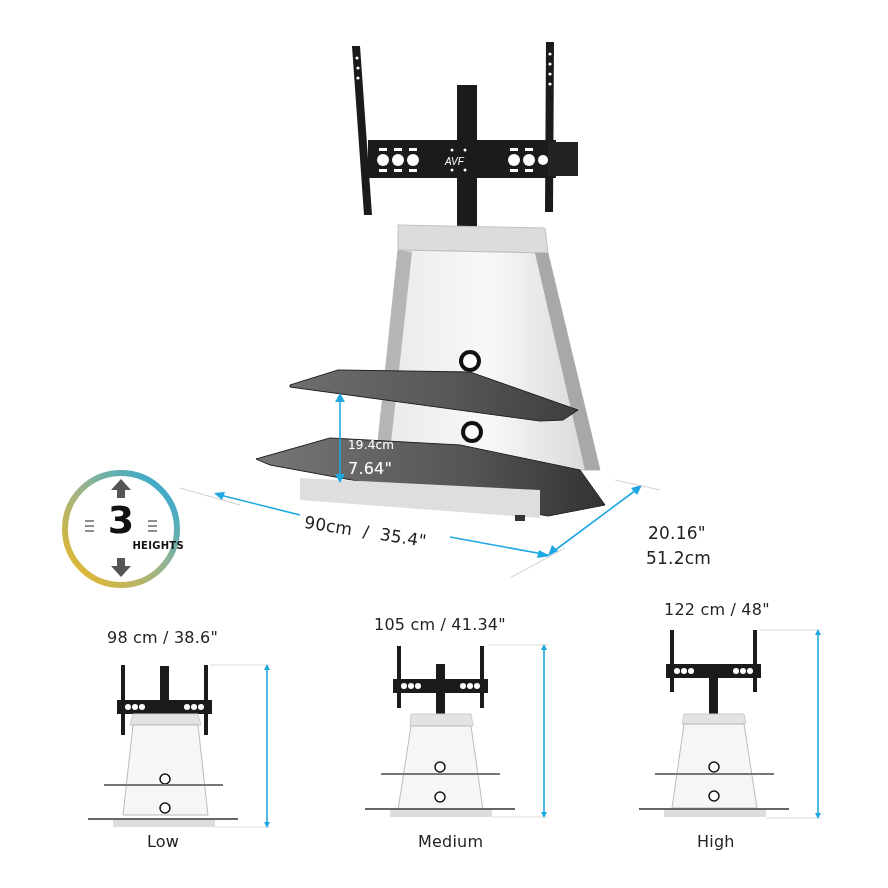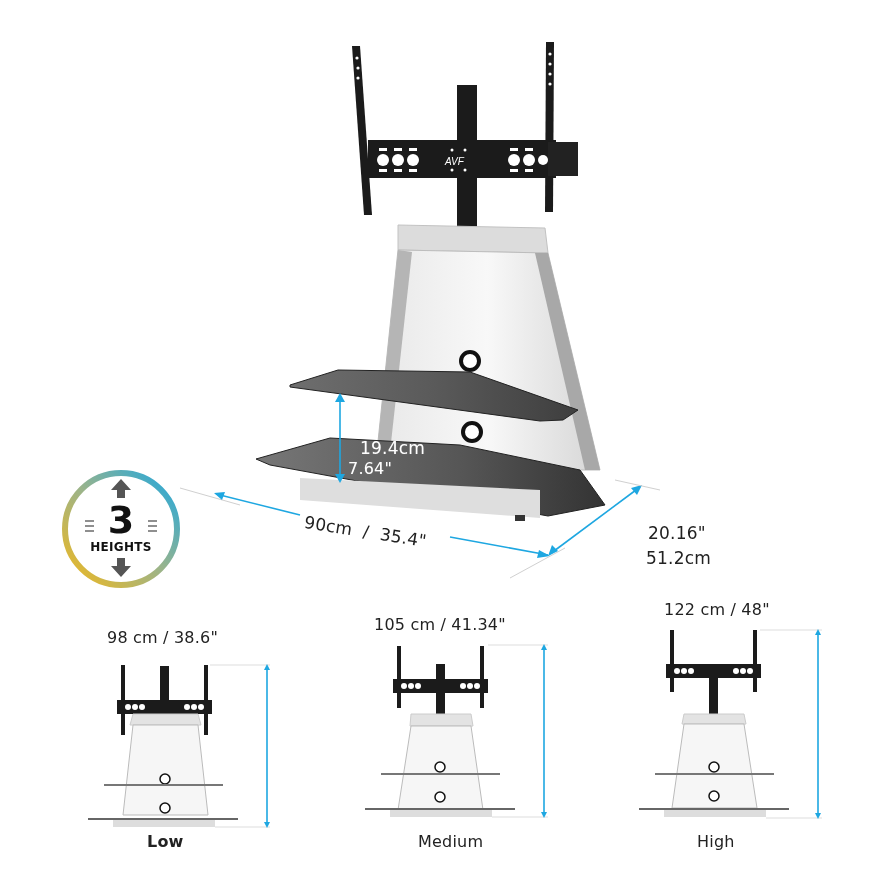"19.4cm" div.label { font-size: 17px -> 12px; left: 360px -> 348px }
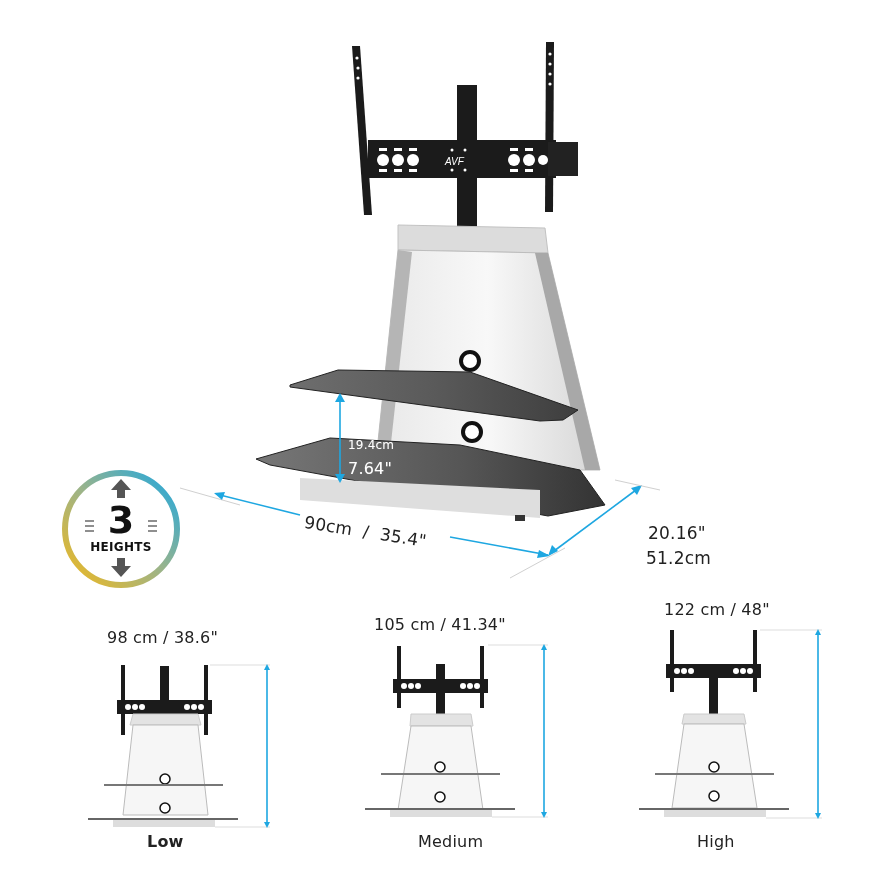"HEIGHTS" div.abs { font-size: 12px -> 10px; text-align: center -> right }
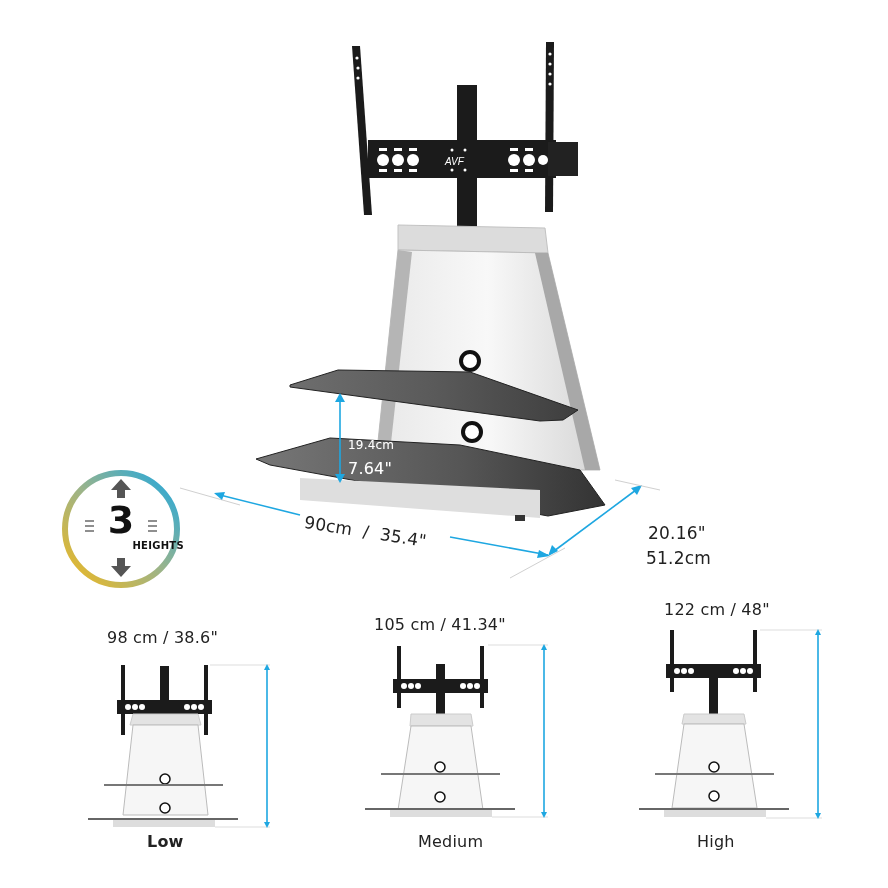"Low" div.label { font-weight: bold -> none }
